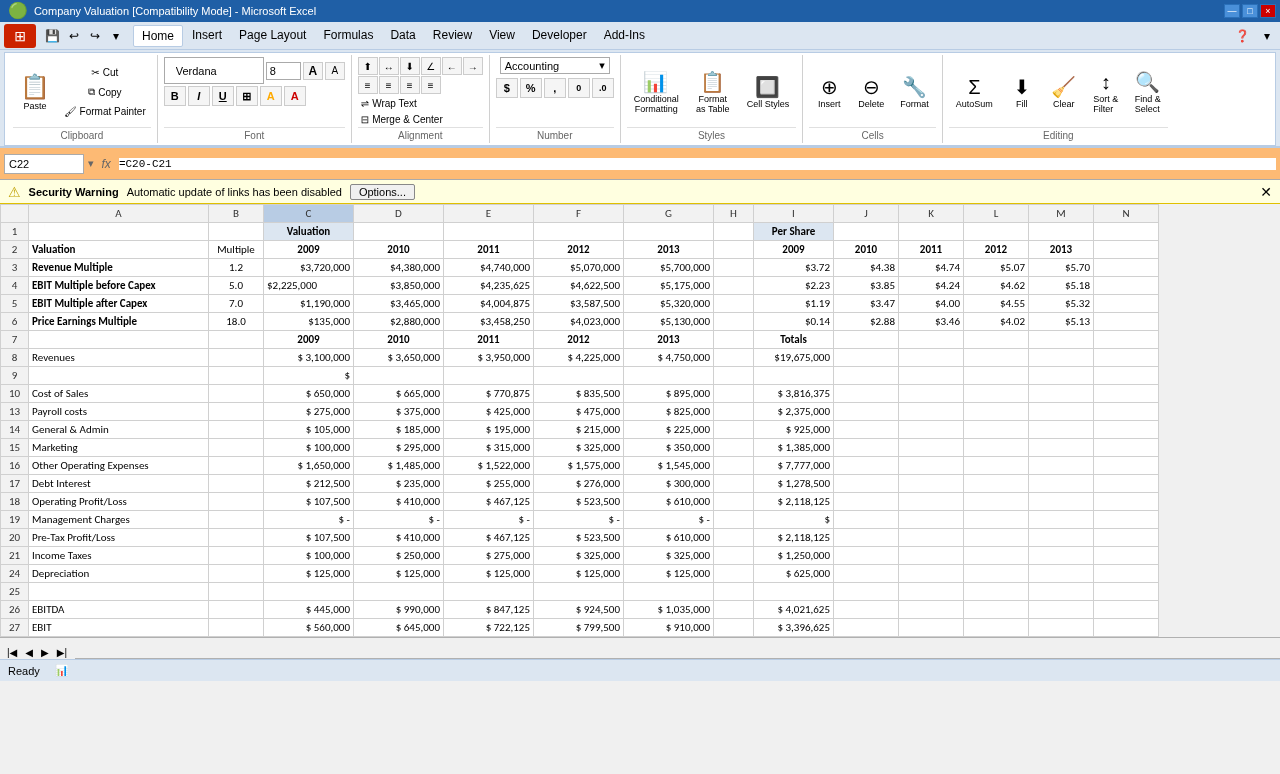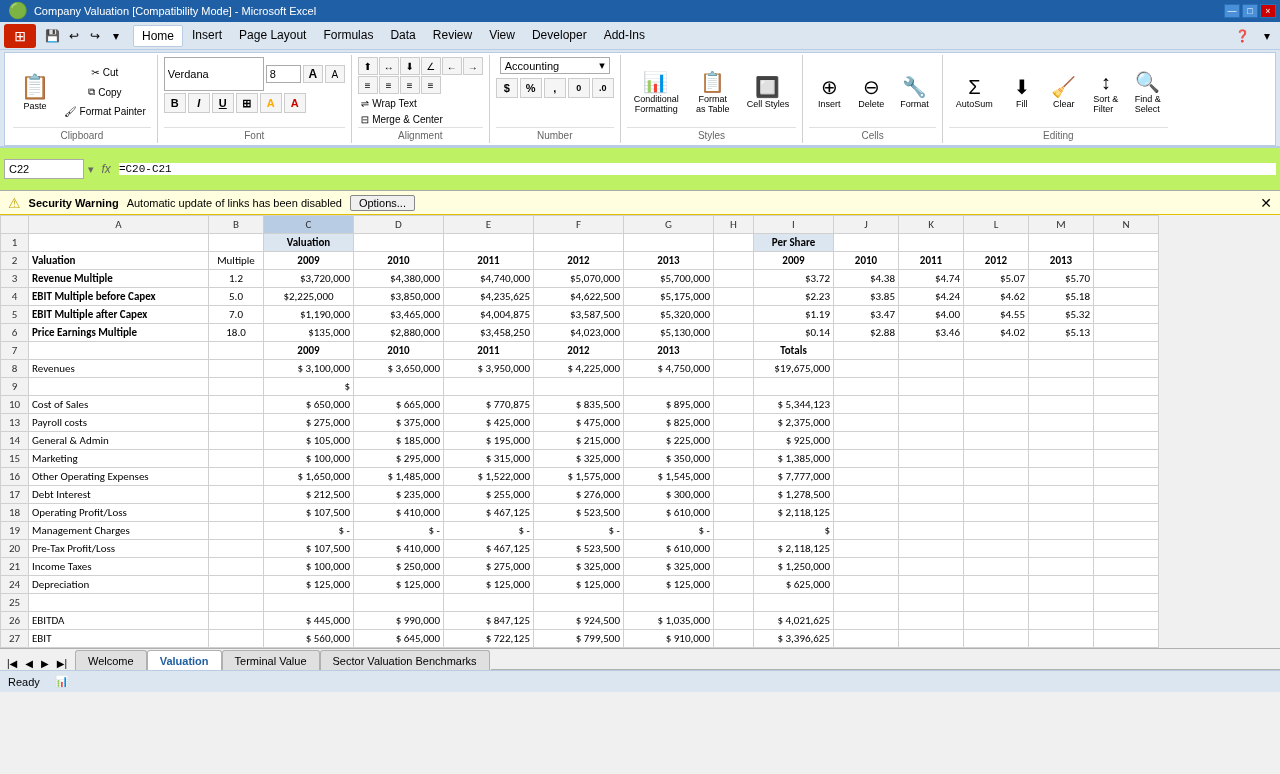"Verdana" .font-name-box { height: 34px -> 27px; padding: 1px 3px -> 1px 11px }
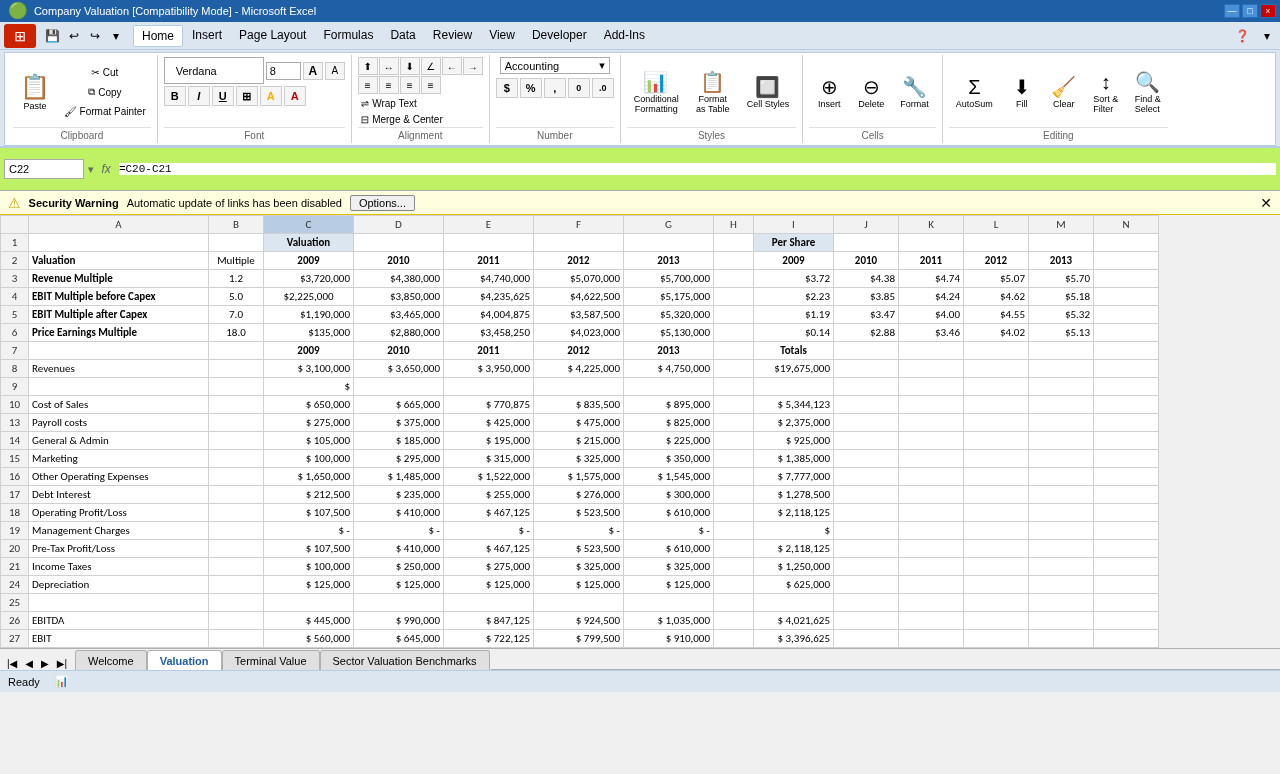"C22" .formula-bar { background: #bef264 -> #fdba74; height: 43px -> 32px }
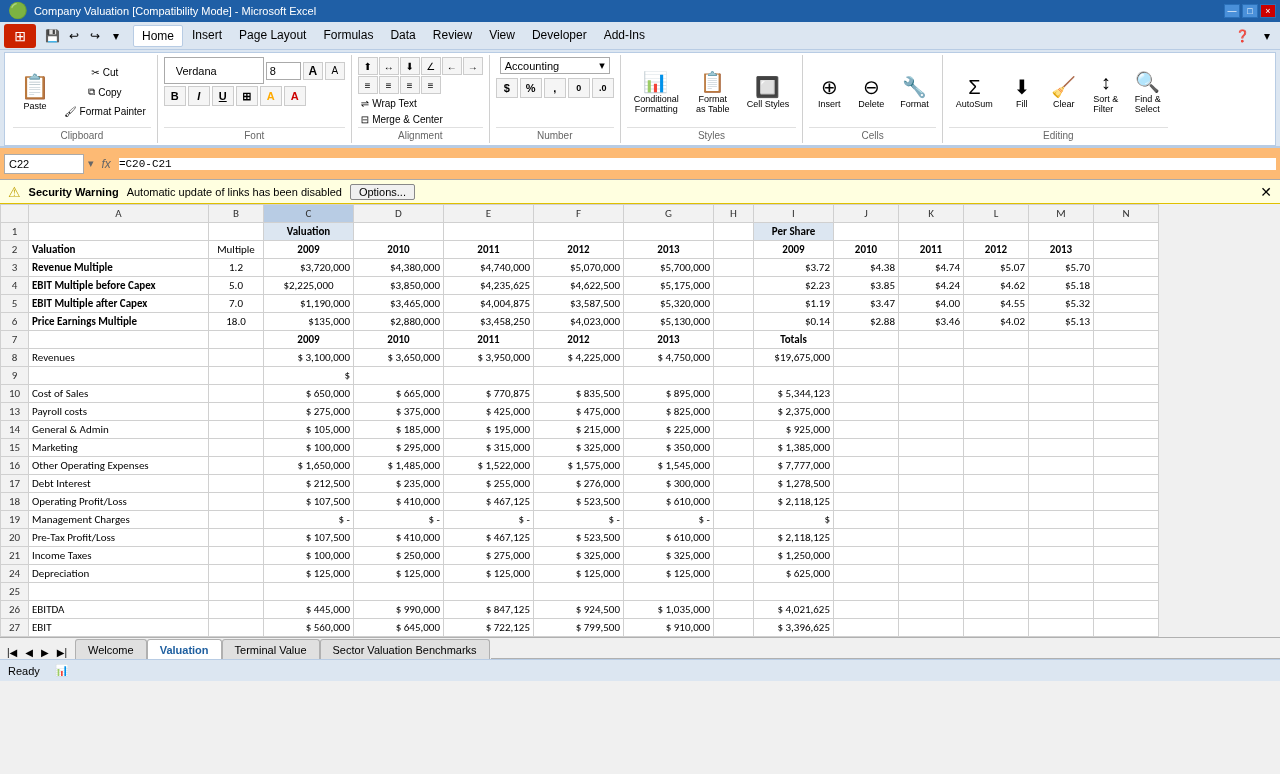"$2,225,000" td { text-align: center -> left }
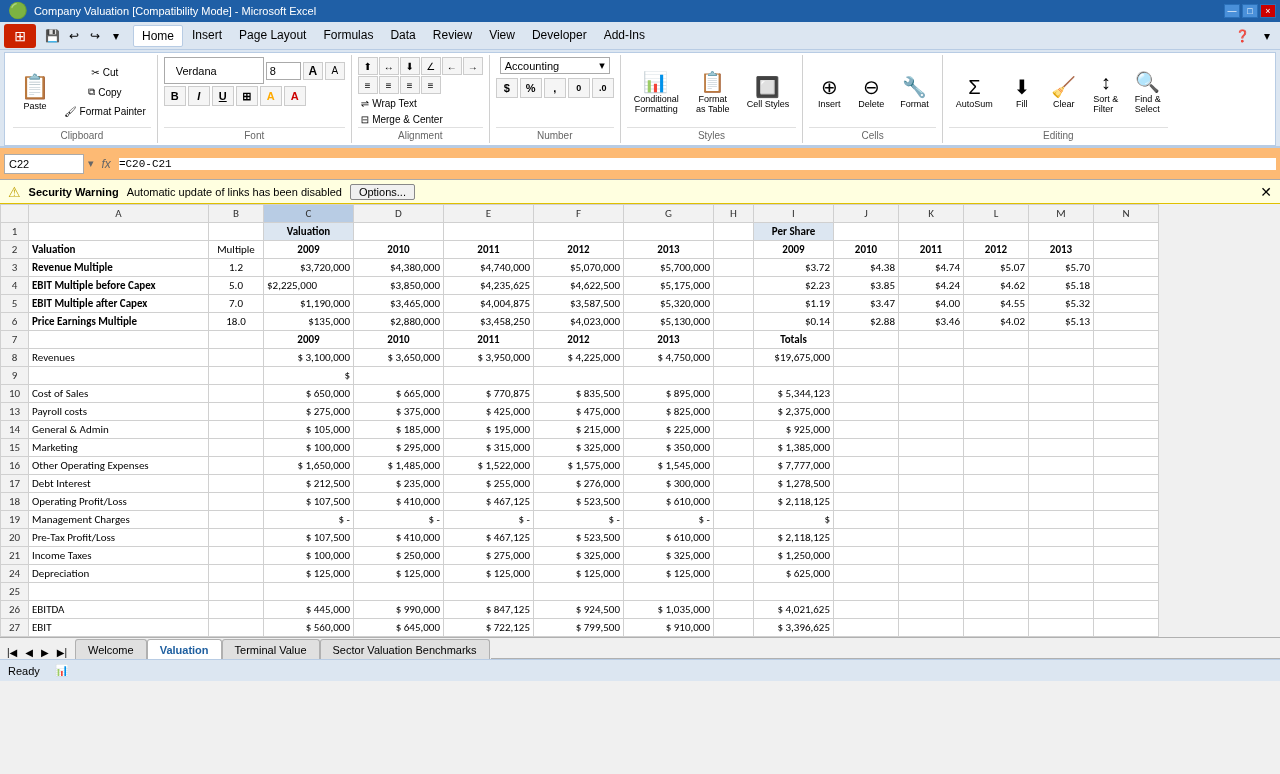"$ 5,344,123" td { text: 5,344,123 -> 3,816,375 }
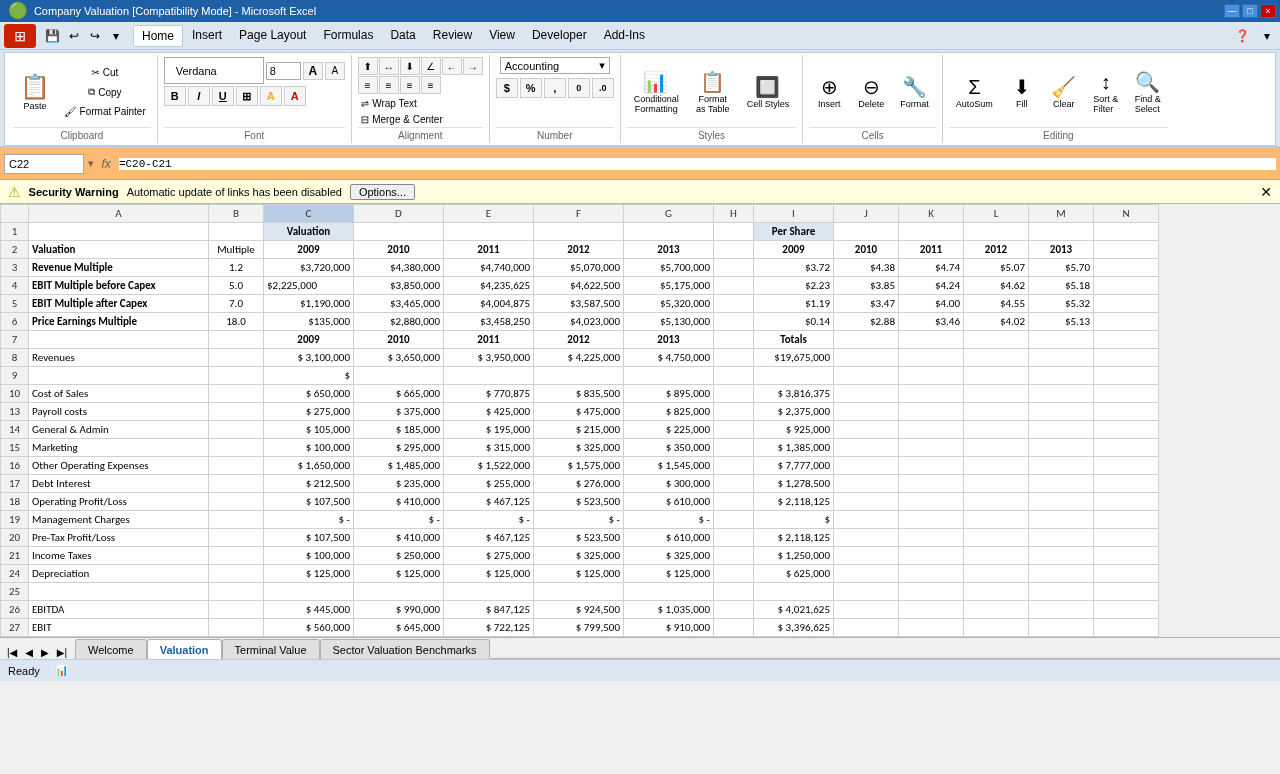"Welcome" div { html: <div> <div>Welcome</div> <div>Valuation</div> <div>Terminal Value</div> <div>Sector Valuation Benchmarks</div> </div> -> none }
